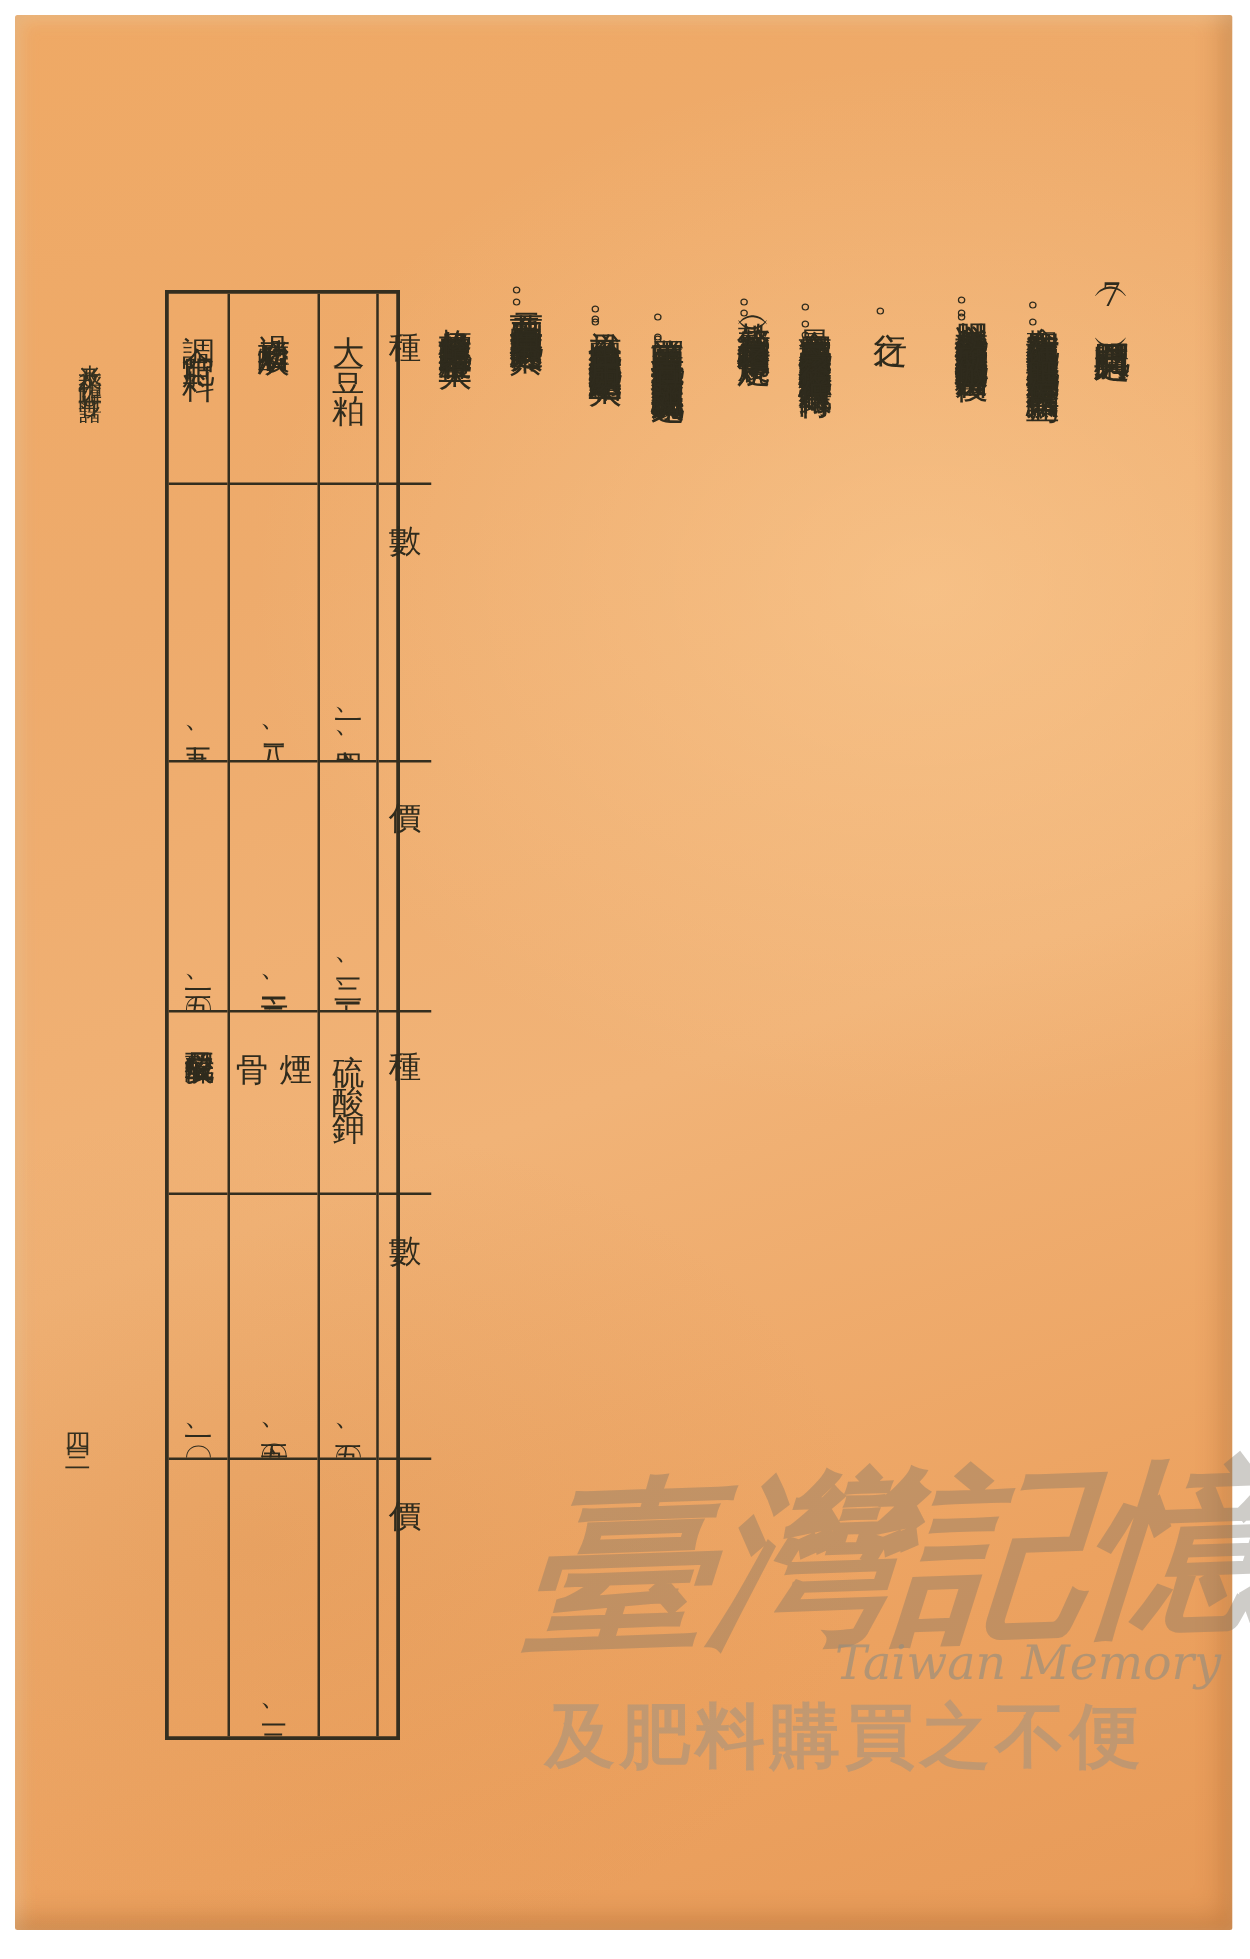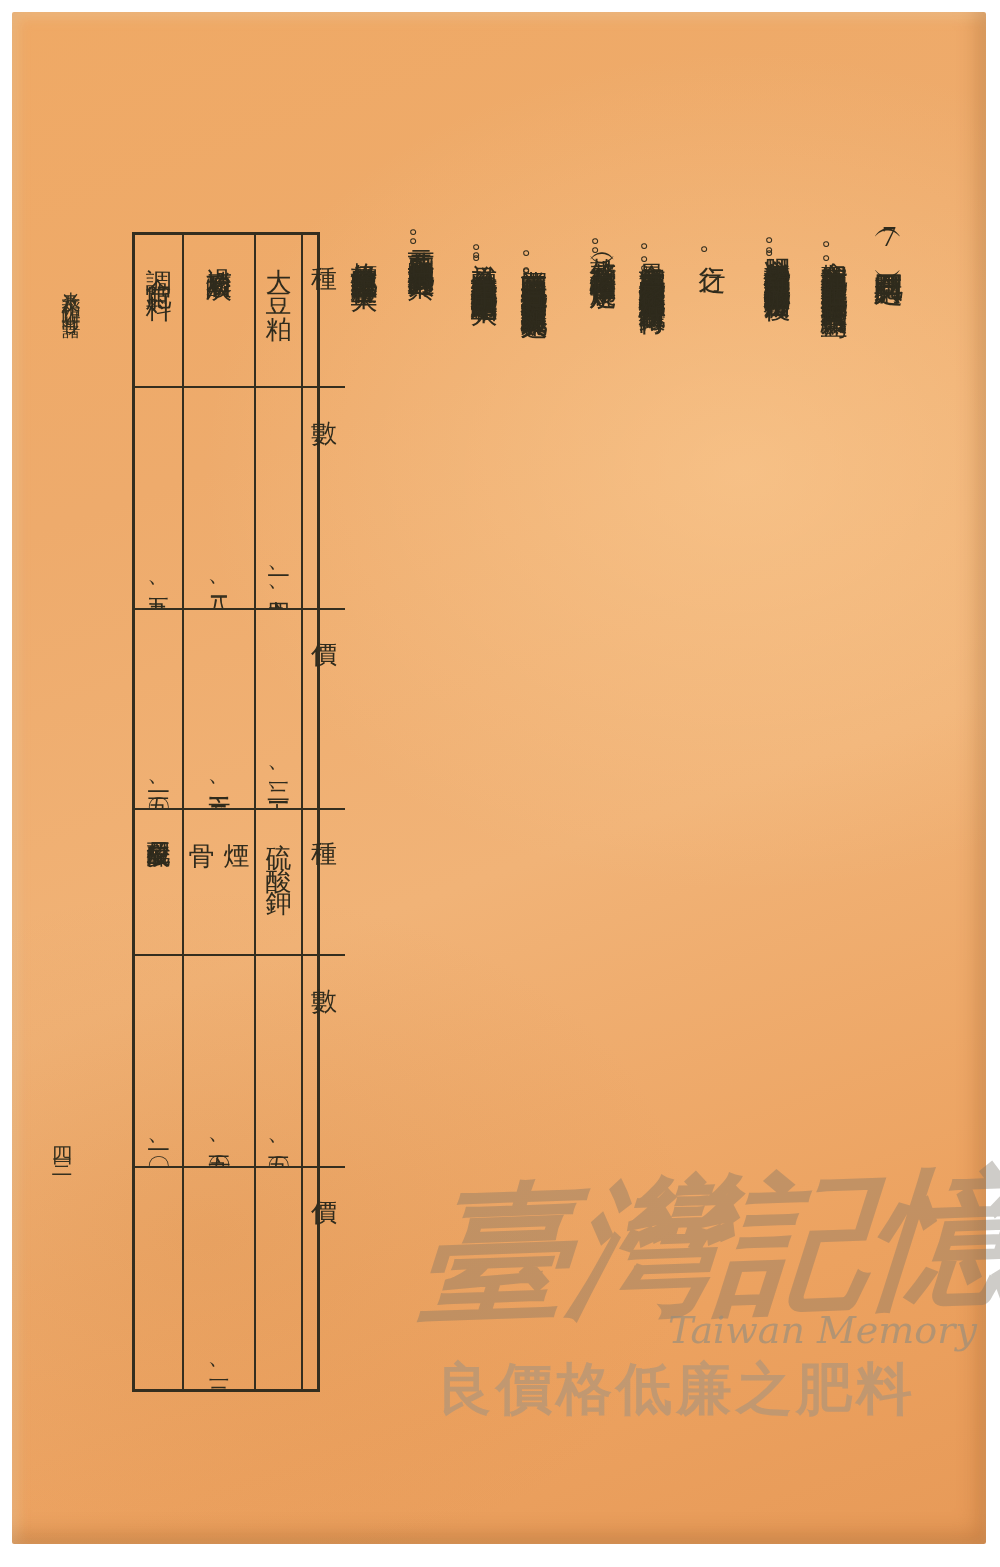"良價格低廉之肥料" div.wm-arch { text: 良價格低廉之肥料 -> 及肥料購買之不便 }
